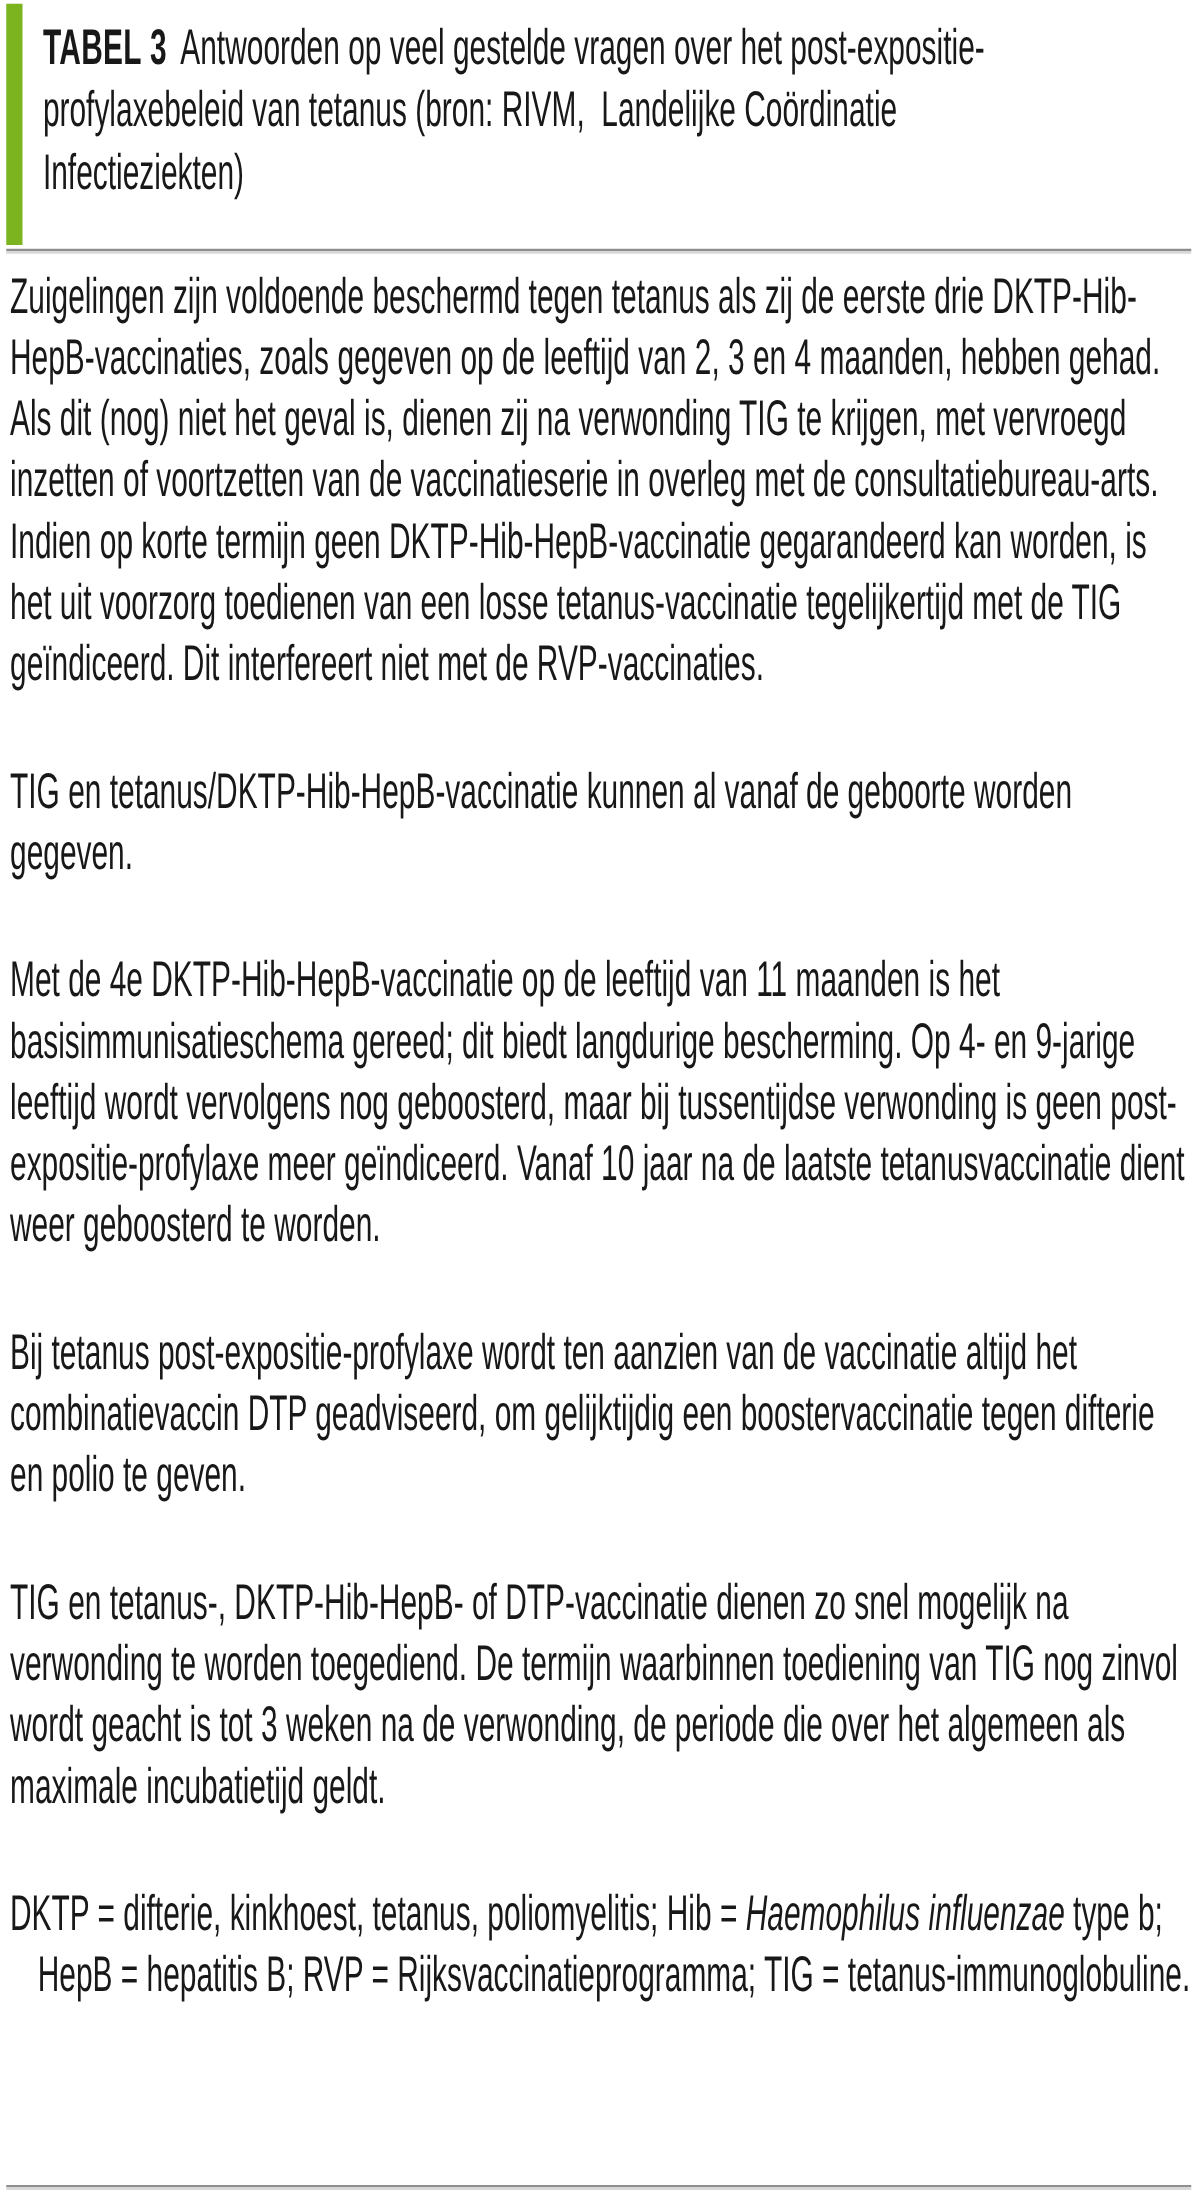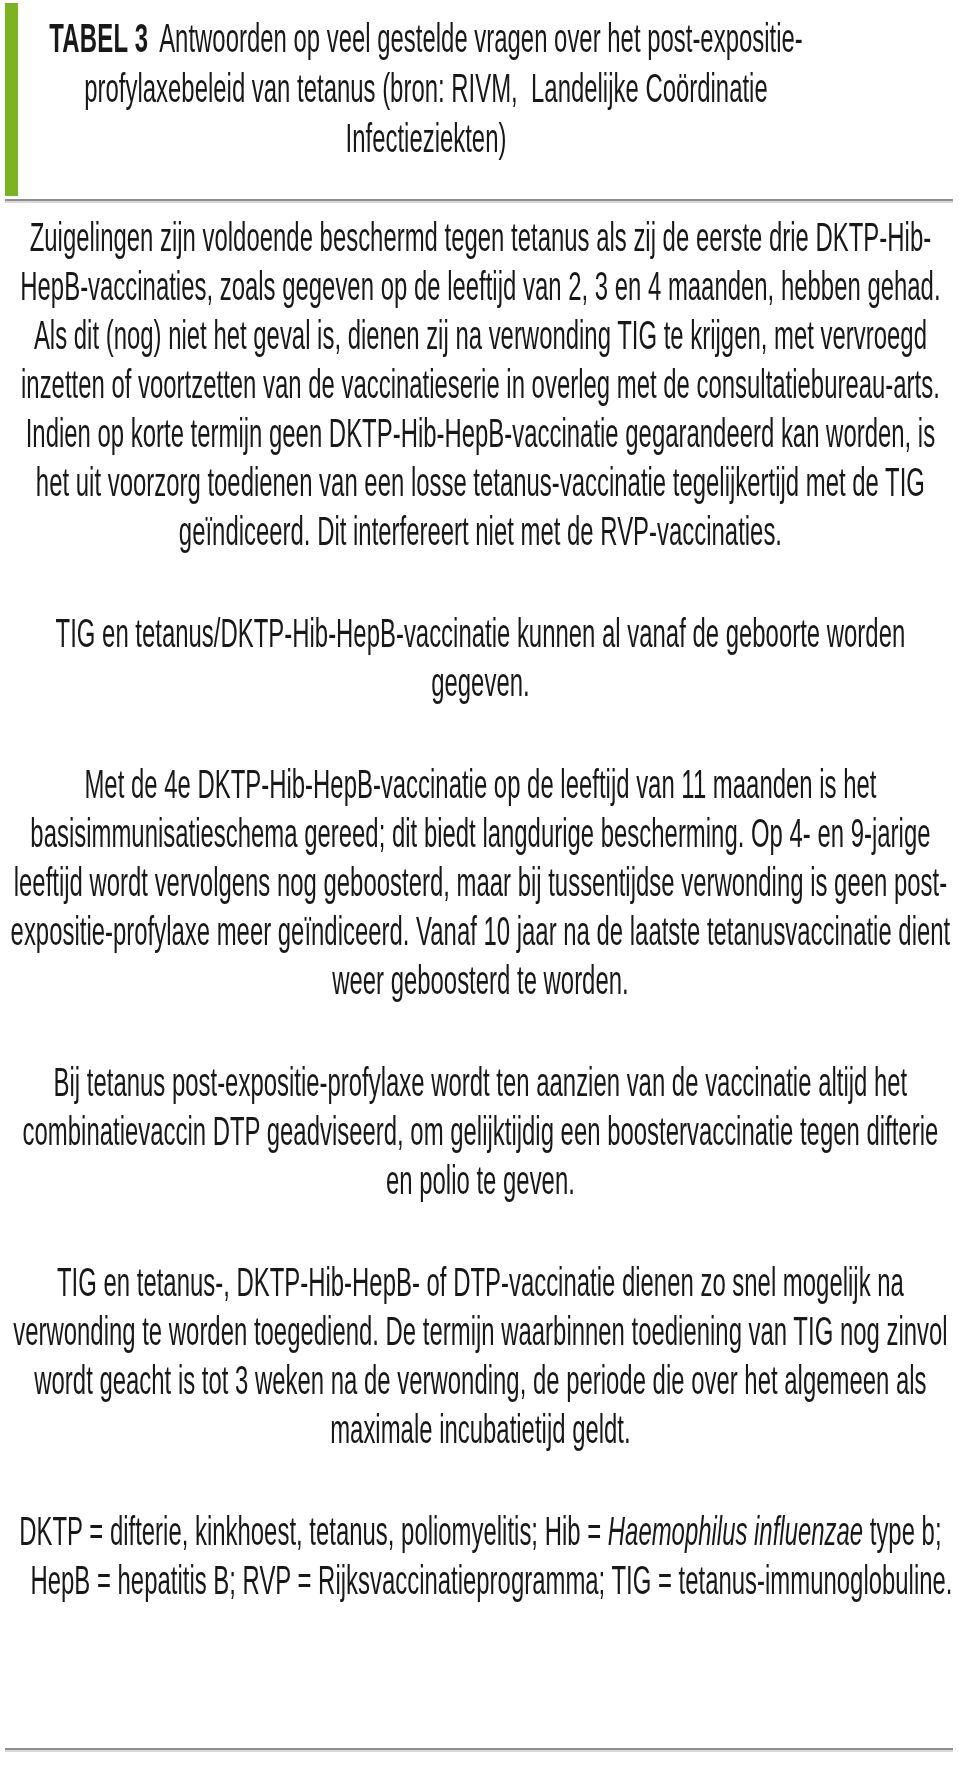"TABEL 3 Antwoorden op veel" .page { text-align: center -> none }
